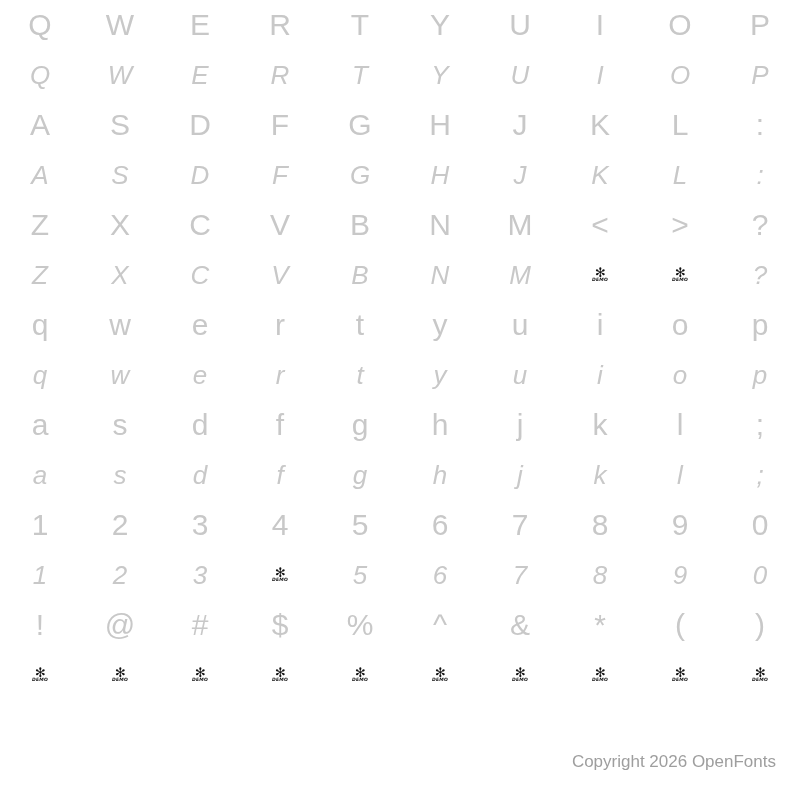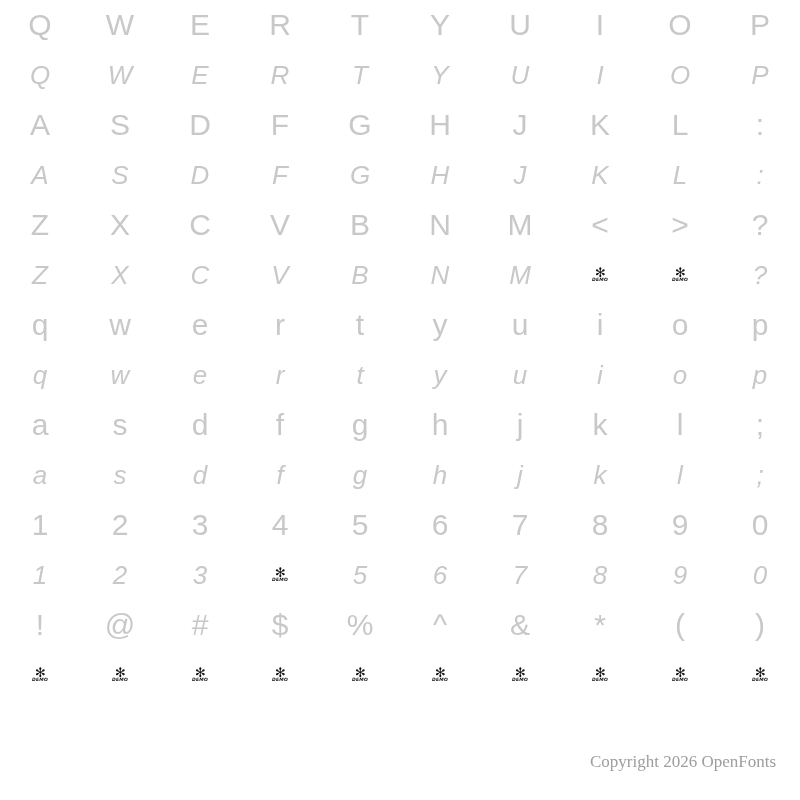"Copyright 2026 OpenFonts" #copyright { font-family: Liberation Serif, serif -> Liberation Sans, sans-serif }
